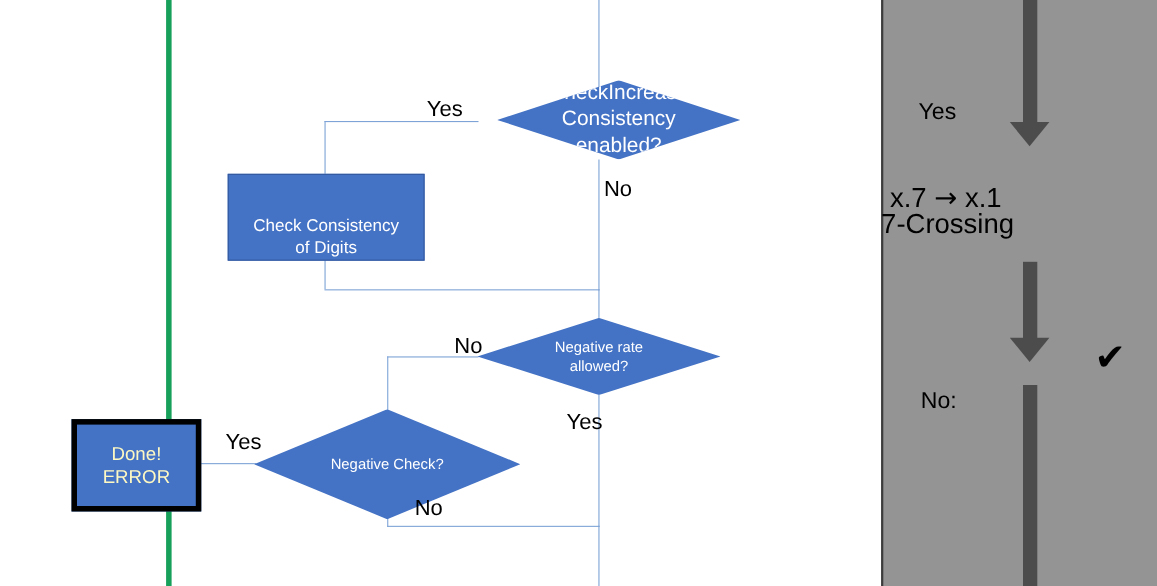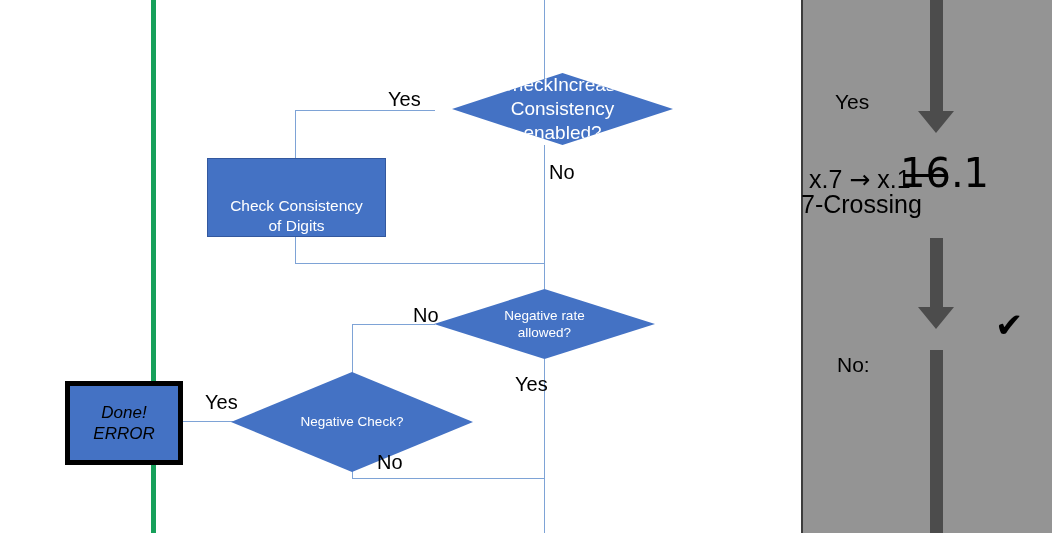"16.1" div.abs { html: <div> <span>16.1</span> </div> -> none }
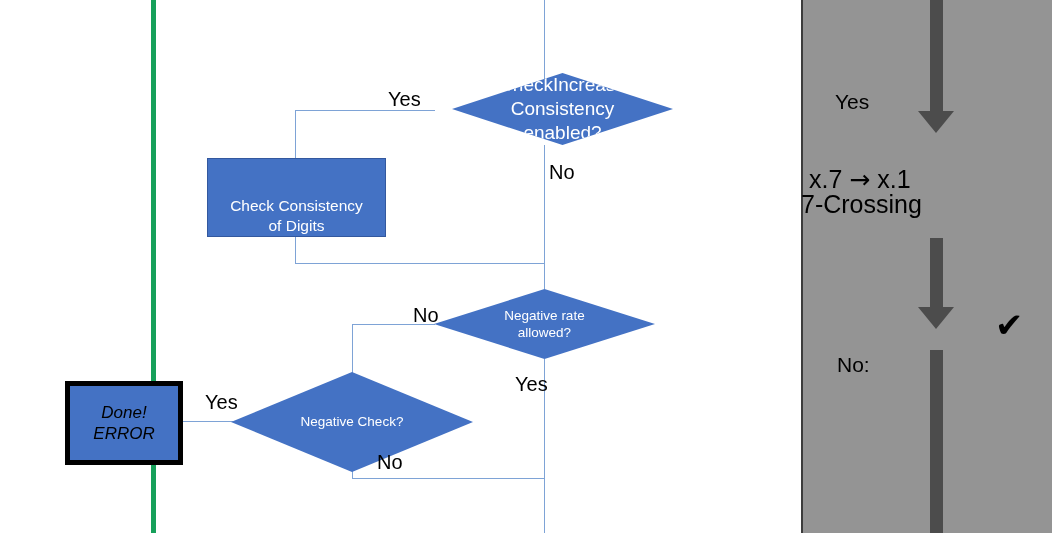"Done!" .term-box { color: #000000 -> #fef9c3; font-style: italic -> none }
